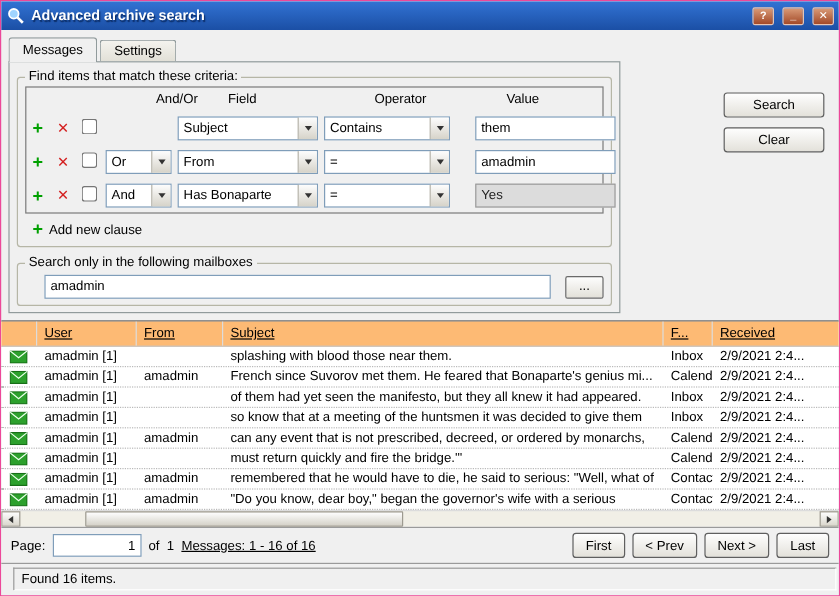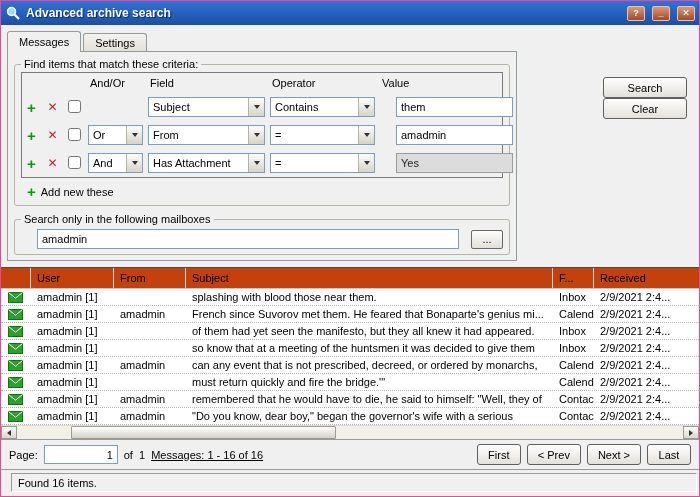"And/Or" .crit-head span { margin-left: none -> 40px }
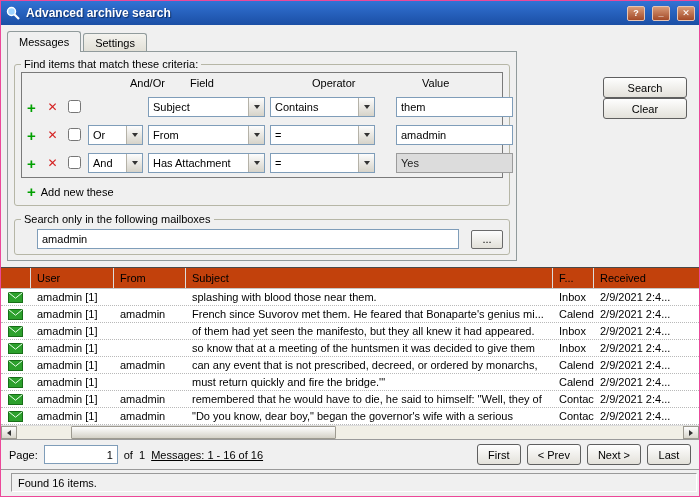"Search" .side-btns { gap: none -> 8px }
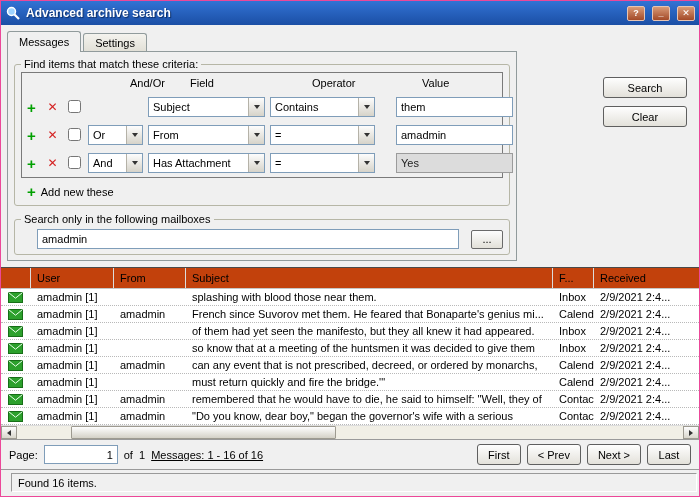"Has Attachment" span.ctext { text: Attachment -> Bonaparte }
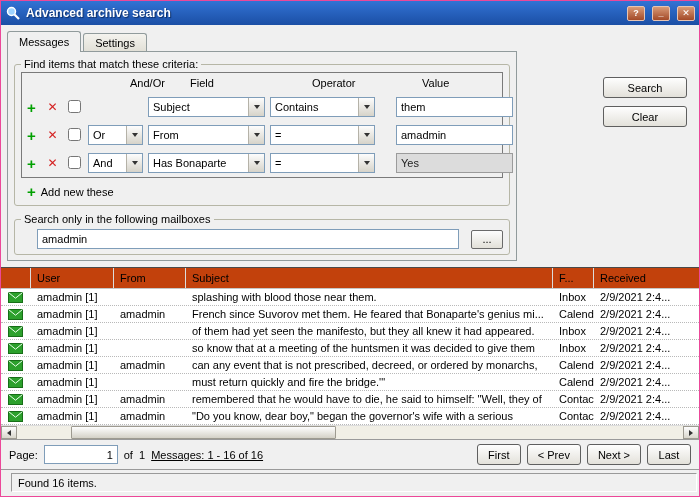"Add new these" span { text: these -> clause }
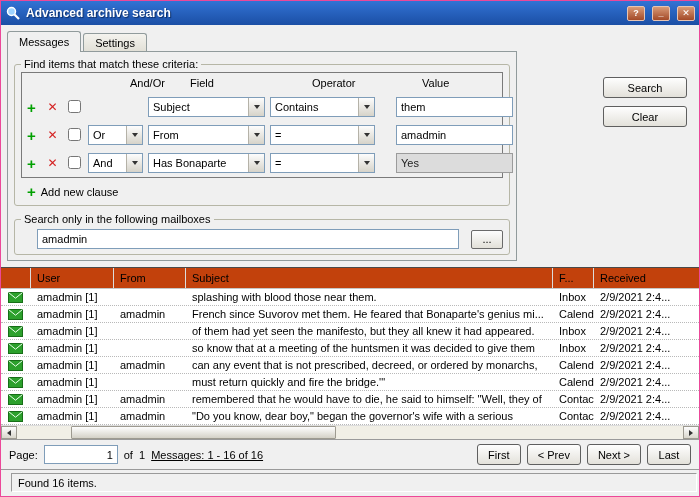"User" .res-header { background: #c2410c -> #fdba74; text-decoration: none -> underline }
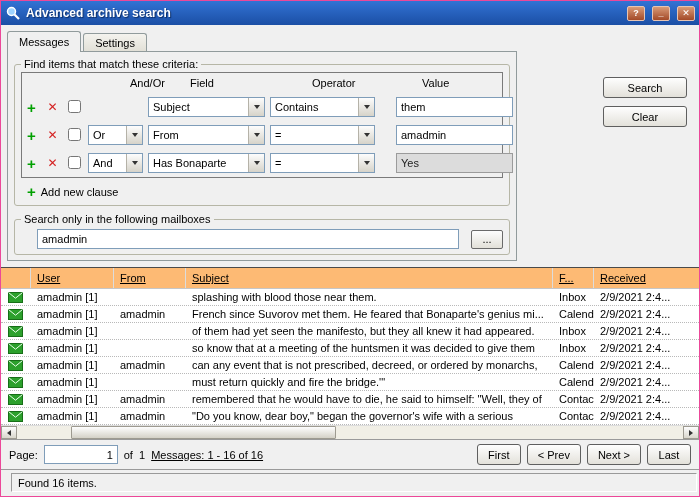"remembered that he would have" span.rcell { text: himself: "Well, they -> serious: "Well, what }
